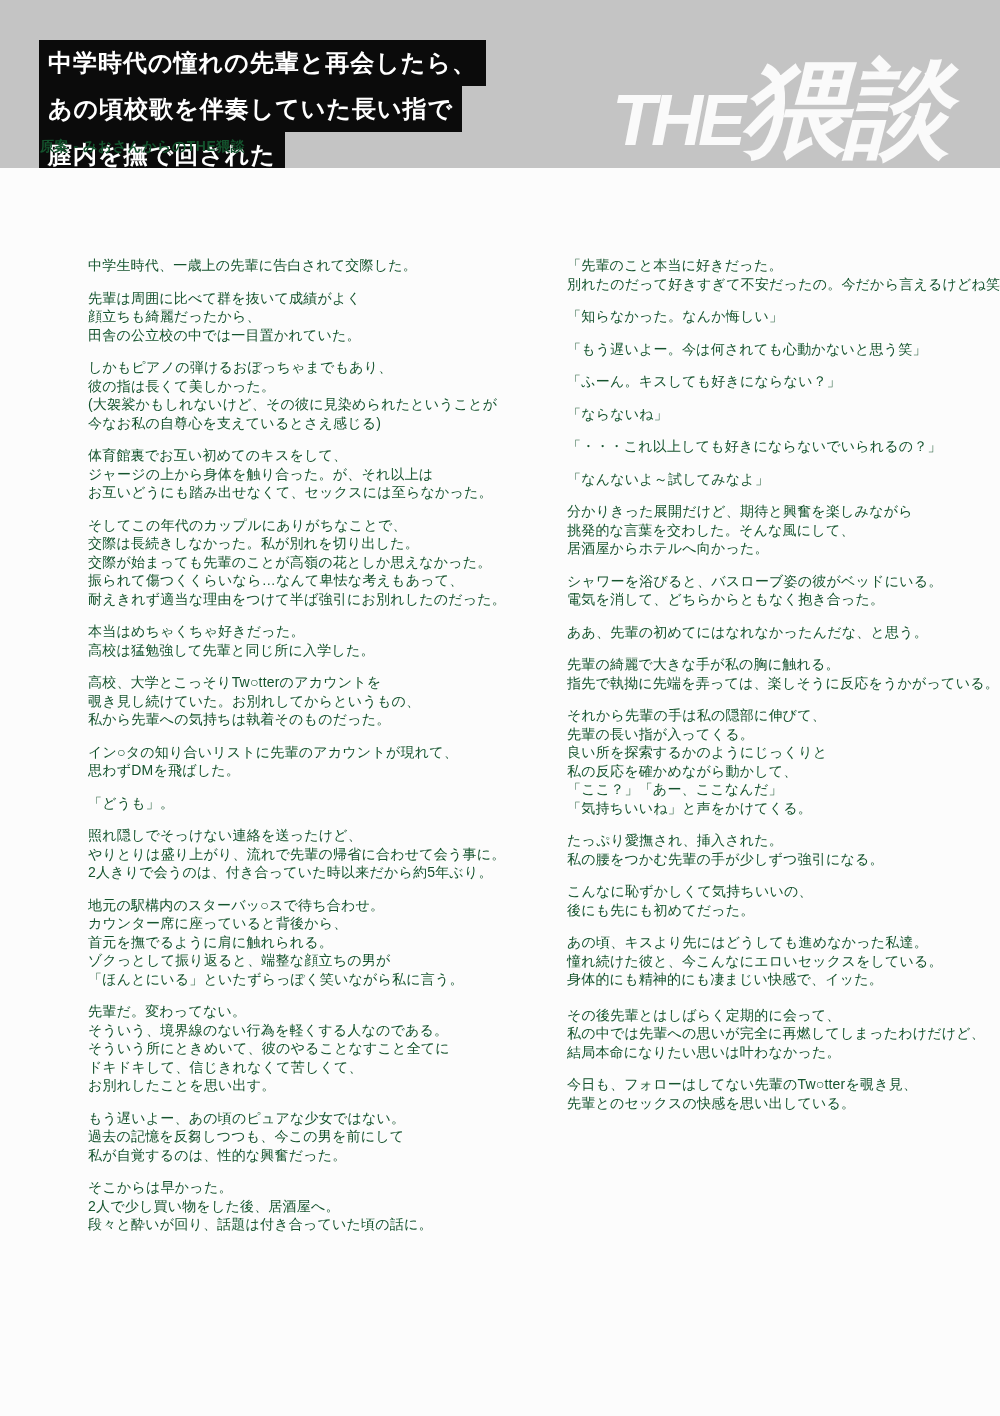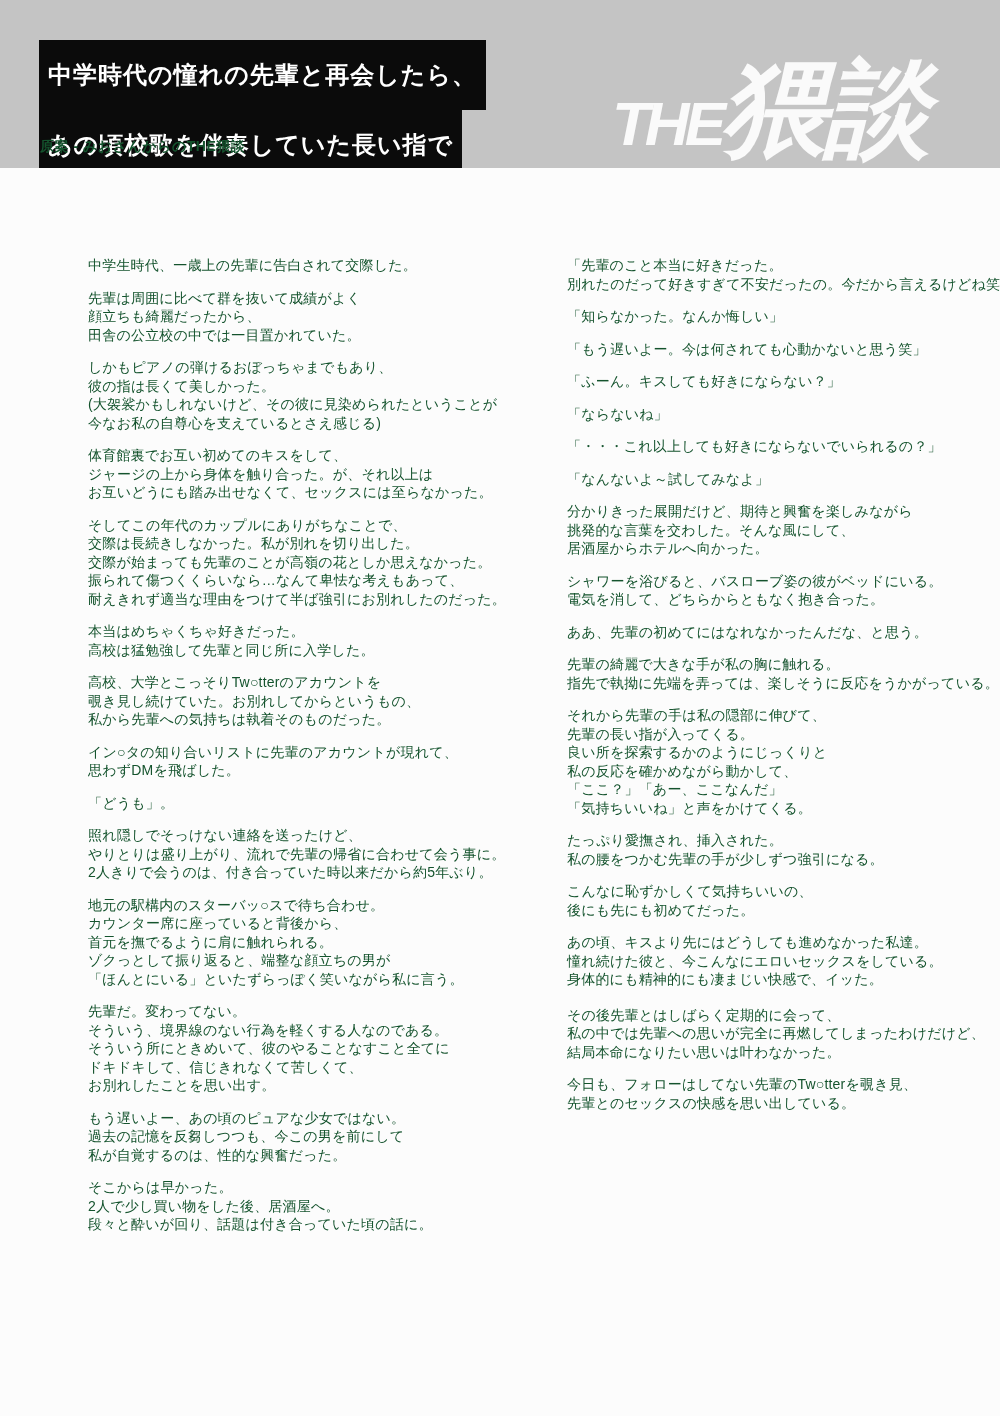"中学時代の憧れの先輩と再会したら、" .title-line { padding: 16px 9px -> 4px 9px }
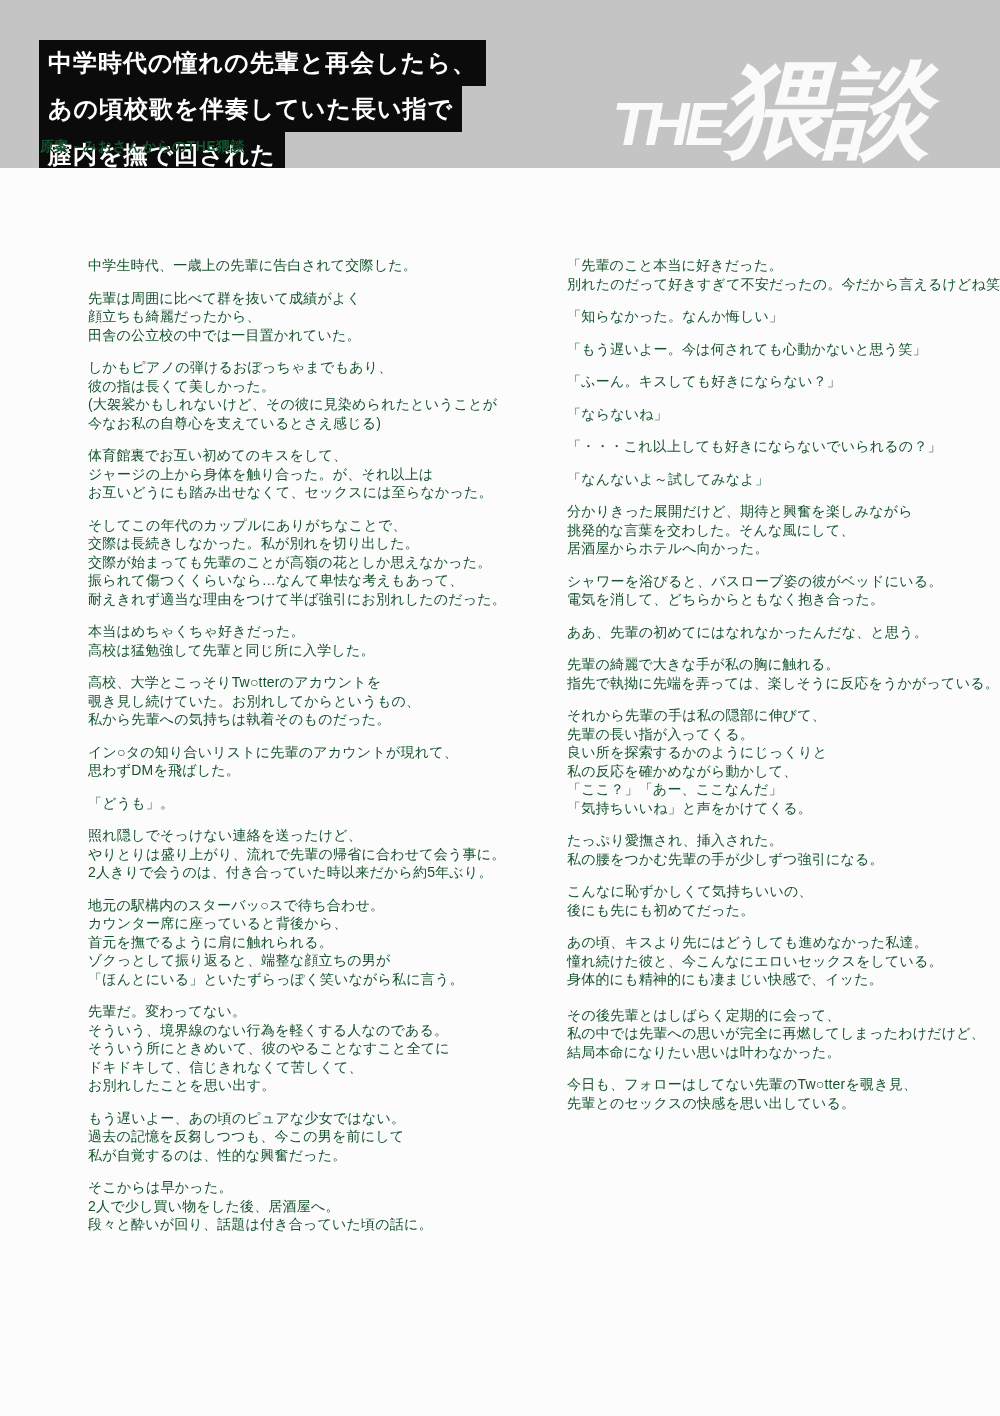"THE" .logo-the { font-size: 62px -> 72px }
